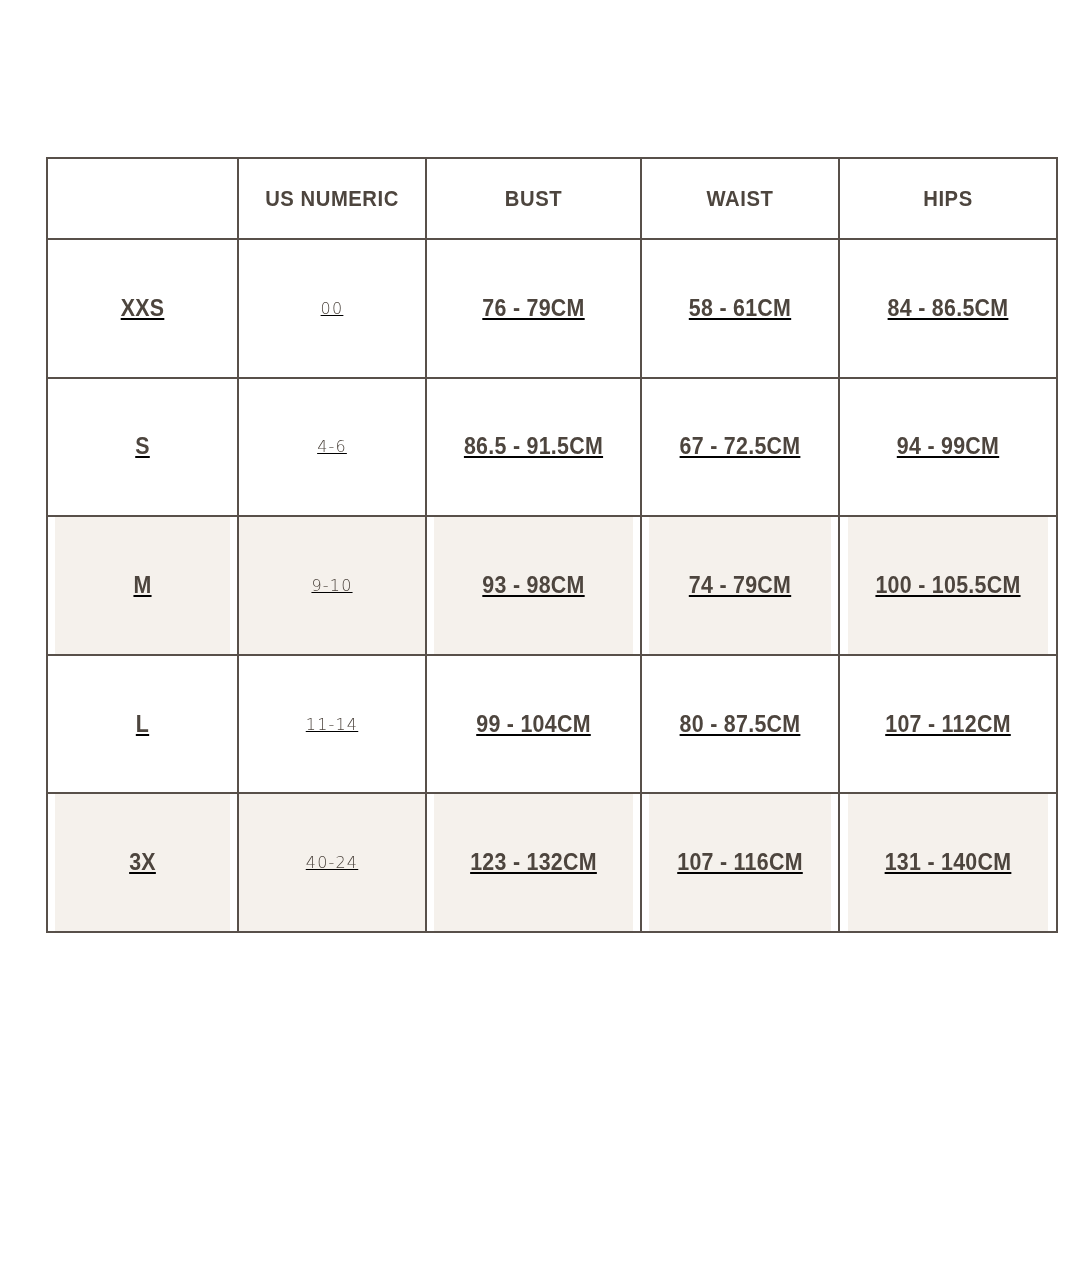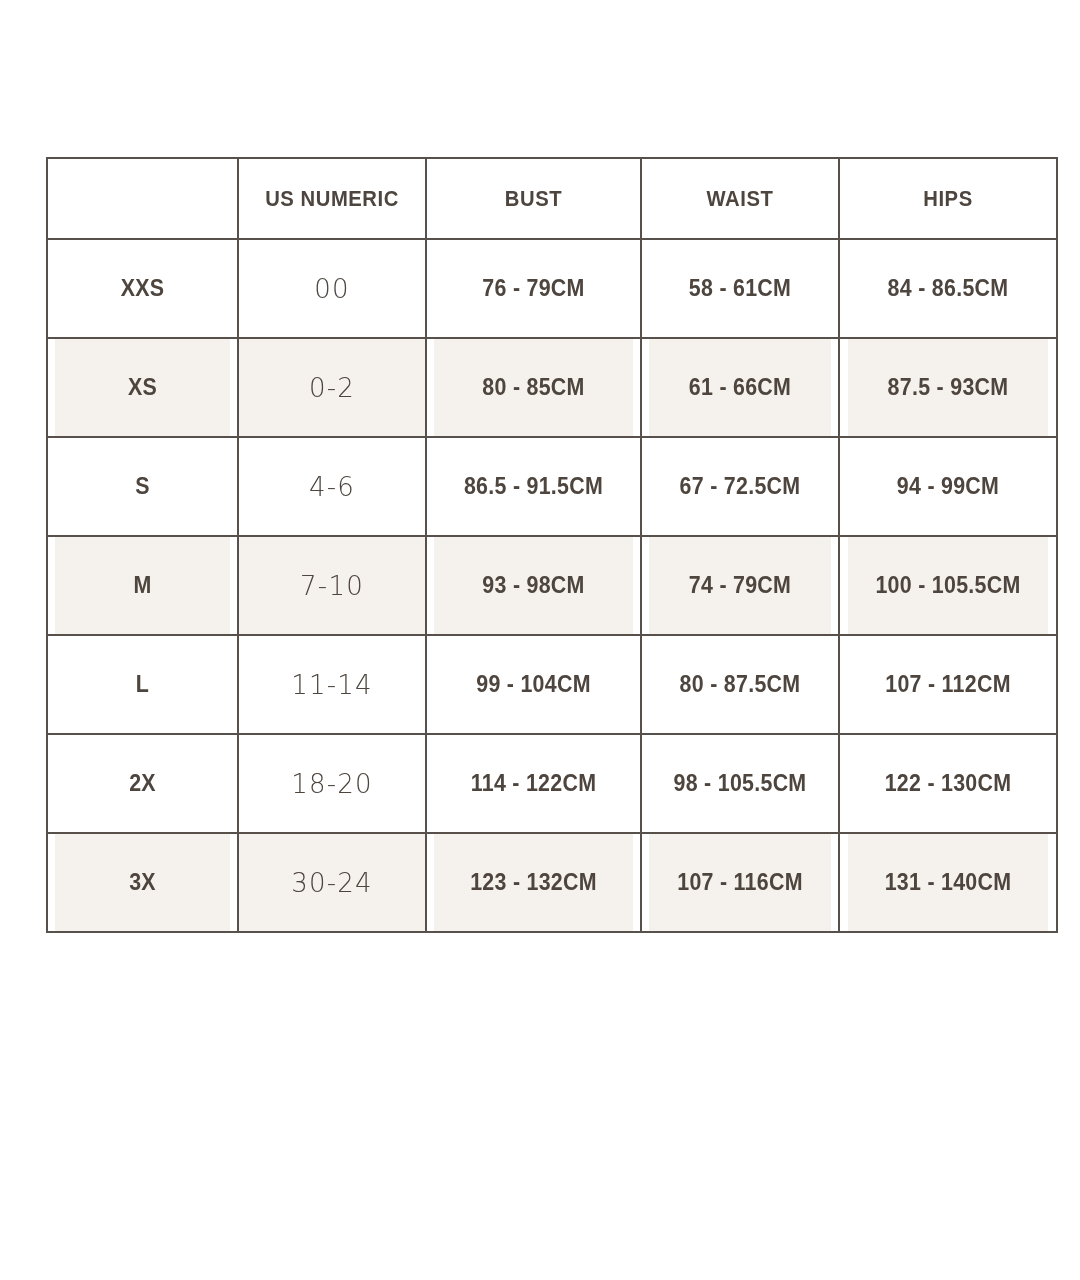"XXS" table.size-chart tbody tr { text-decoration: none -> underline }
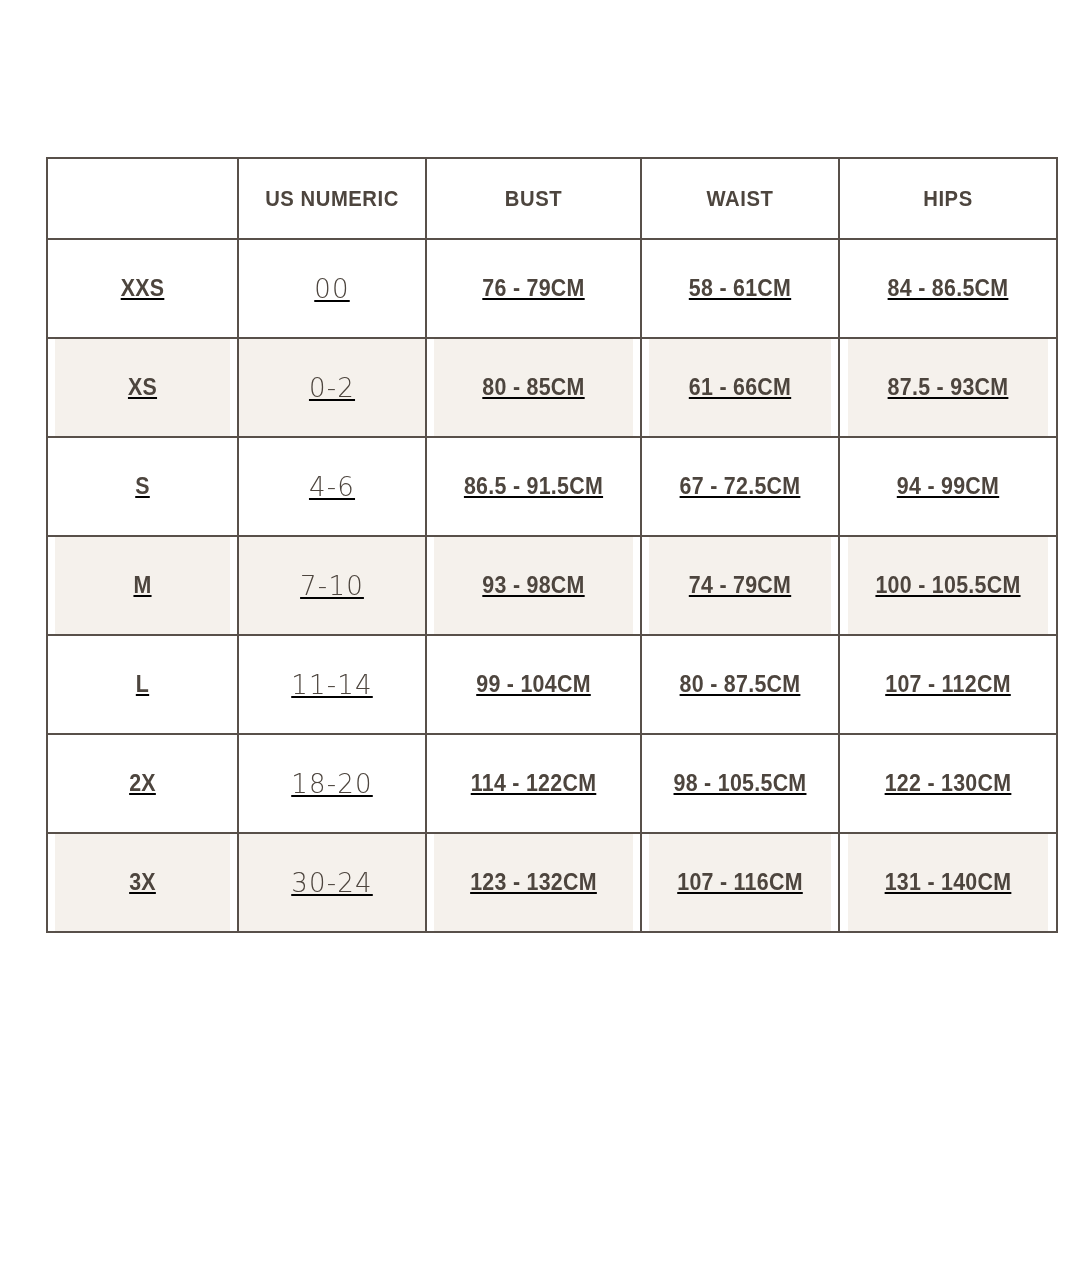"00" td.cell-usnum { font-size: 26px -> 16px }
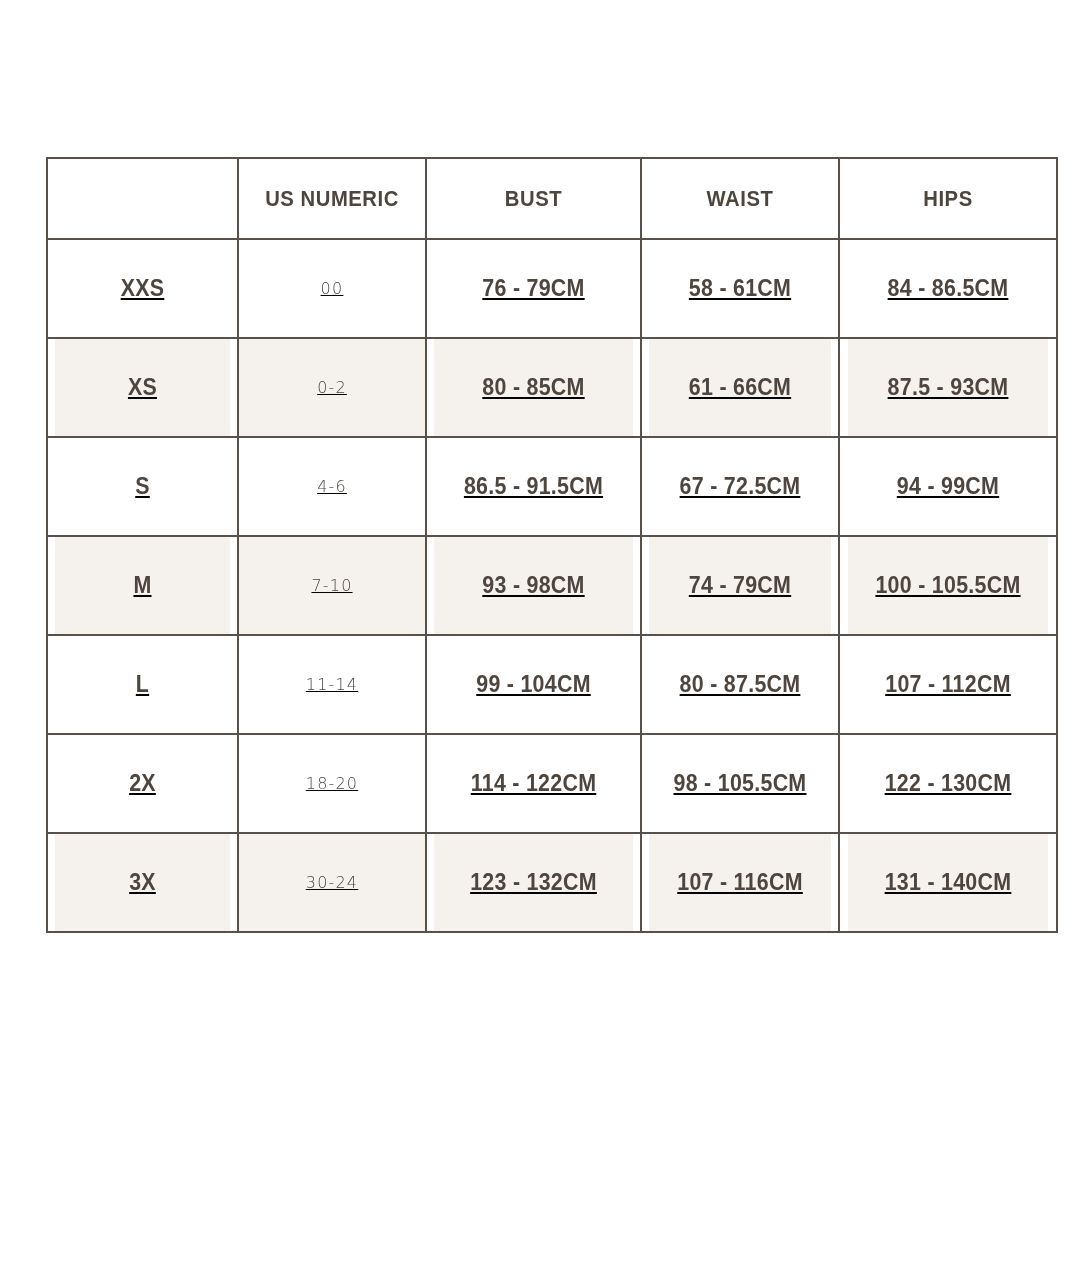"XS" tr.striped { html: <tr> <td>XS</td> <td>0-2</td> <td>80 - 85CM</td> <td>61 - 66CM</td> <td>87.5 - 93CM</td> </tr> -> none }
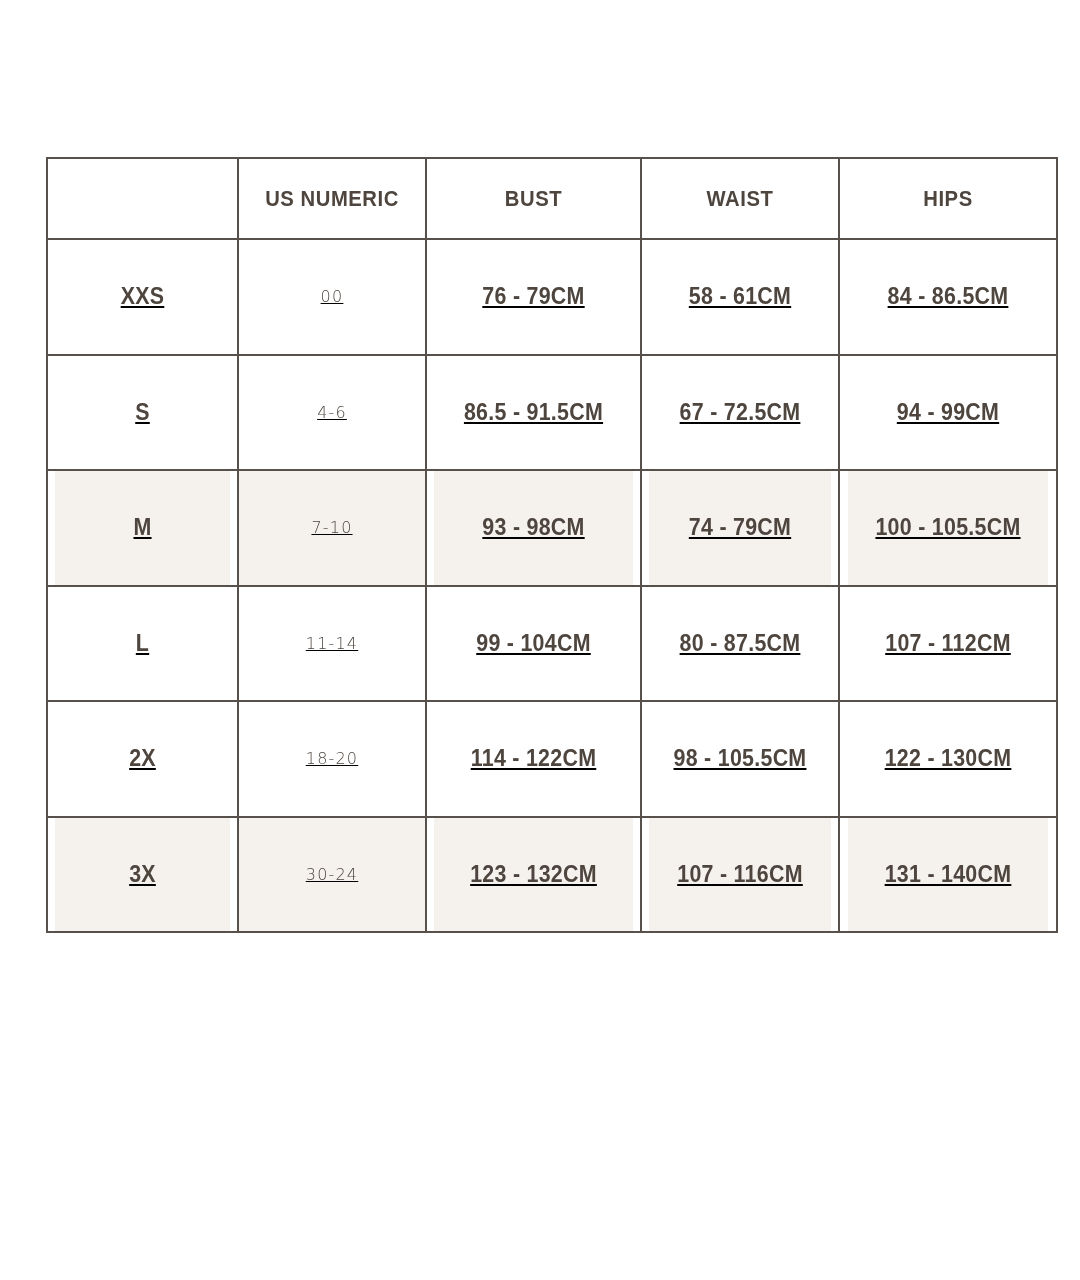"7-10" td.cell-usnum { text: 7-10 -> 9-10 }
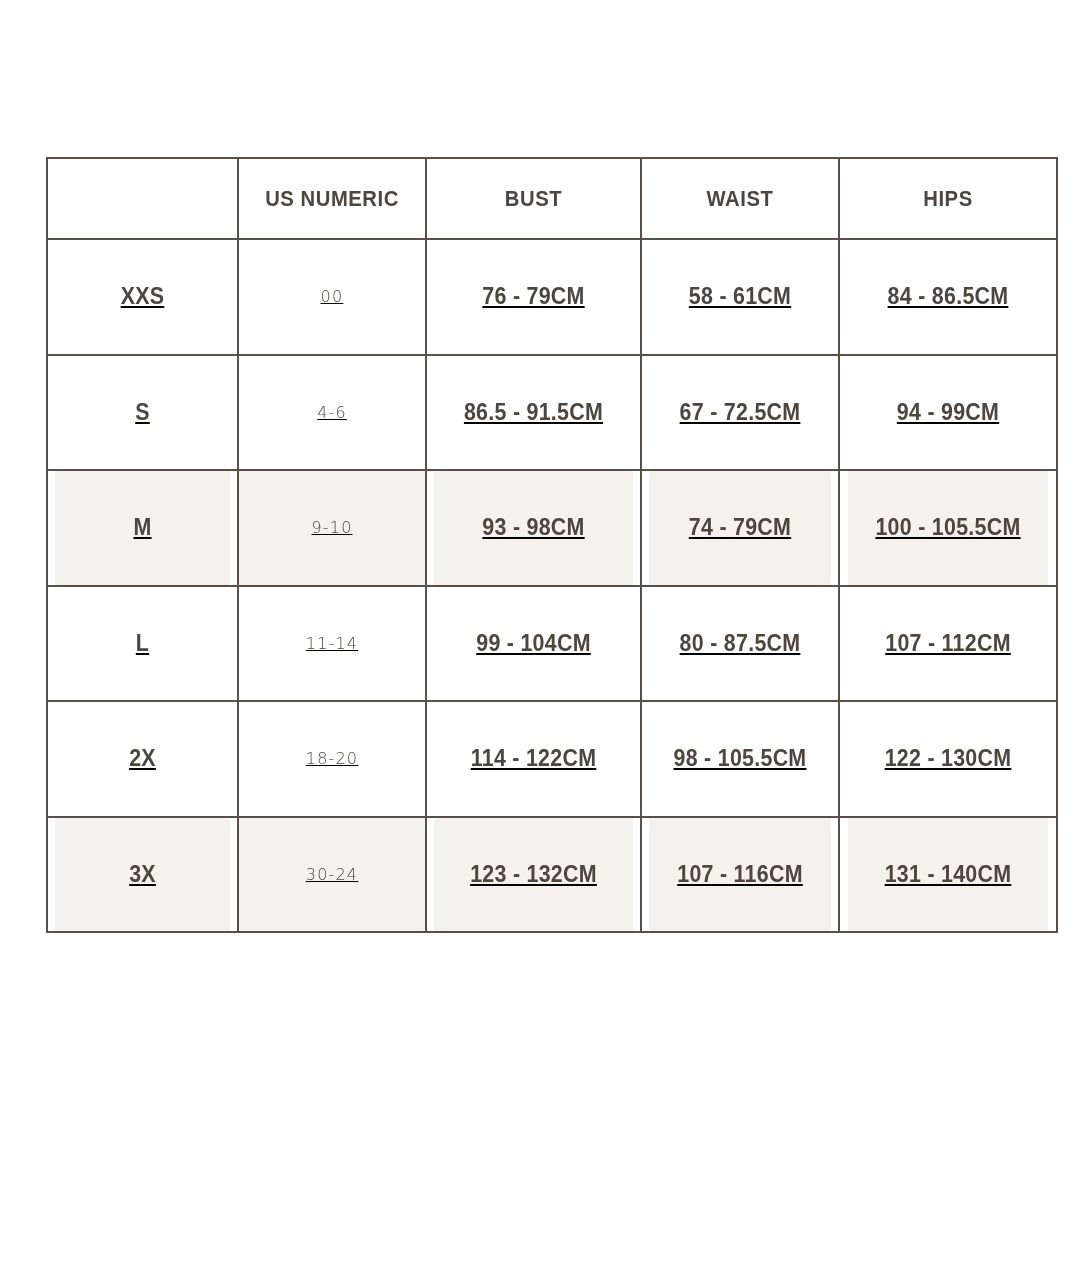"2X" tr { html: <tr> <td>2X</td> <td>18-20</td> <td>114 - 122CM</td> <td>98 - 105.5CM</td> <td>122 - 130CM</td> </tr> -> none }
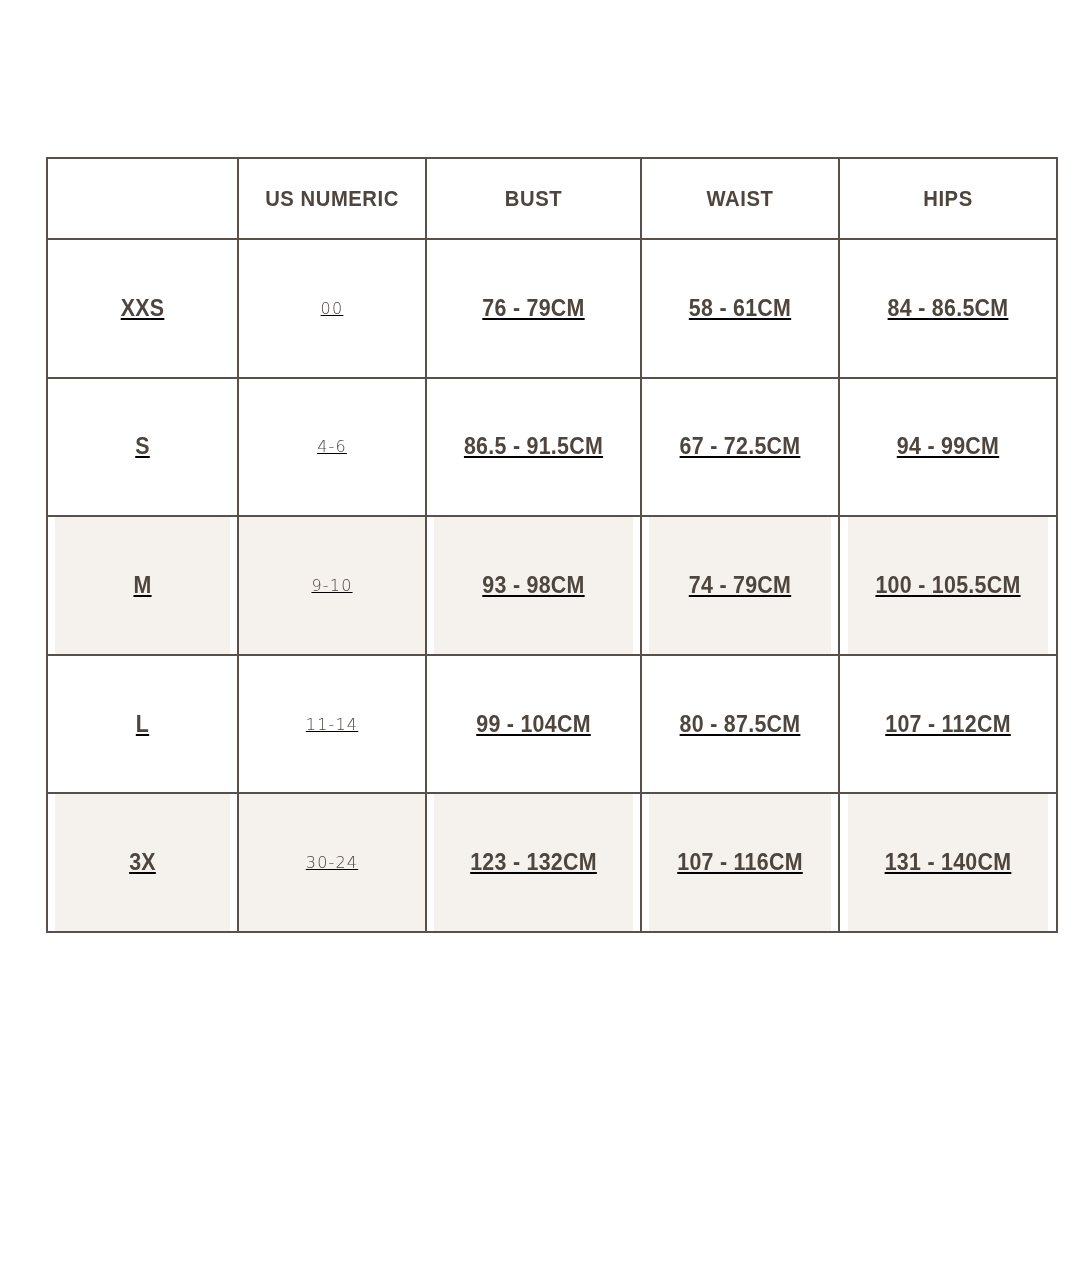"30-24" td.cell-usnum { text: 30-24 -> 40-24 }
